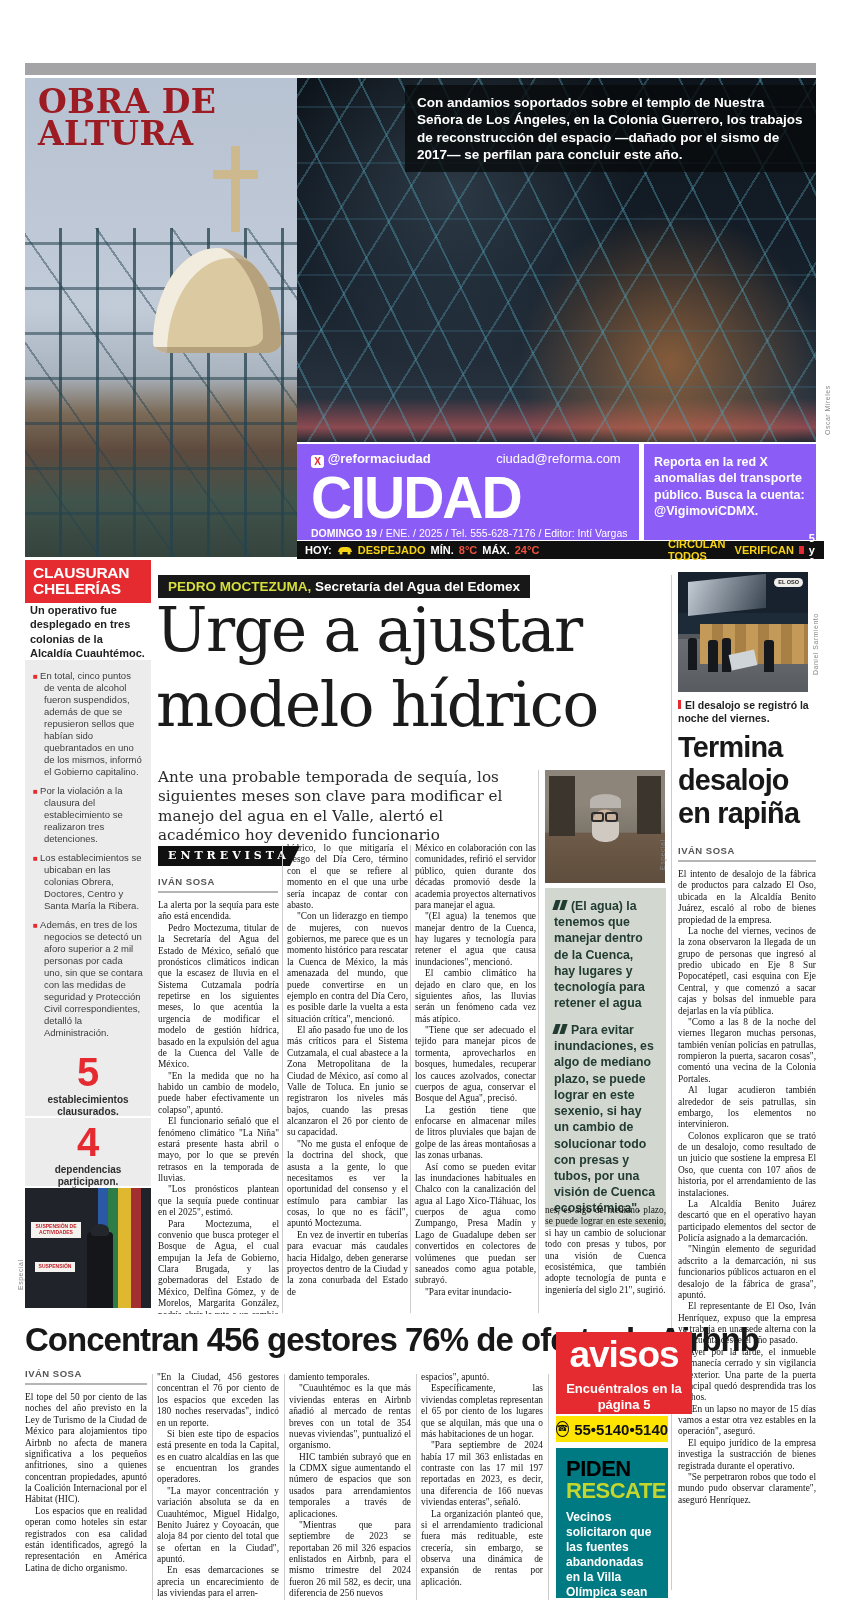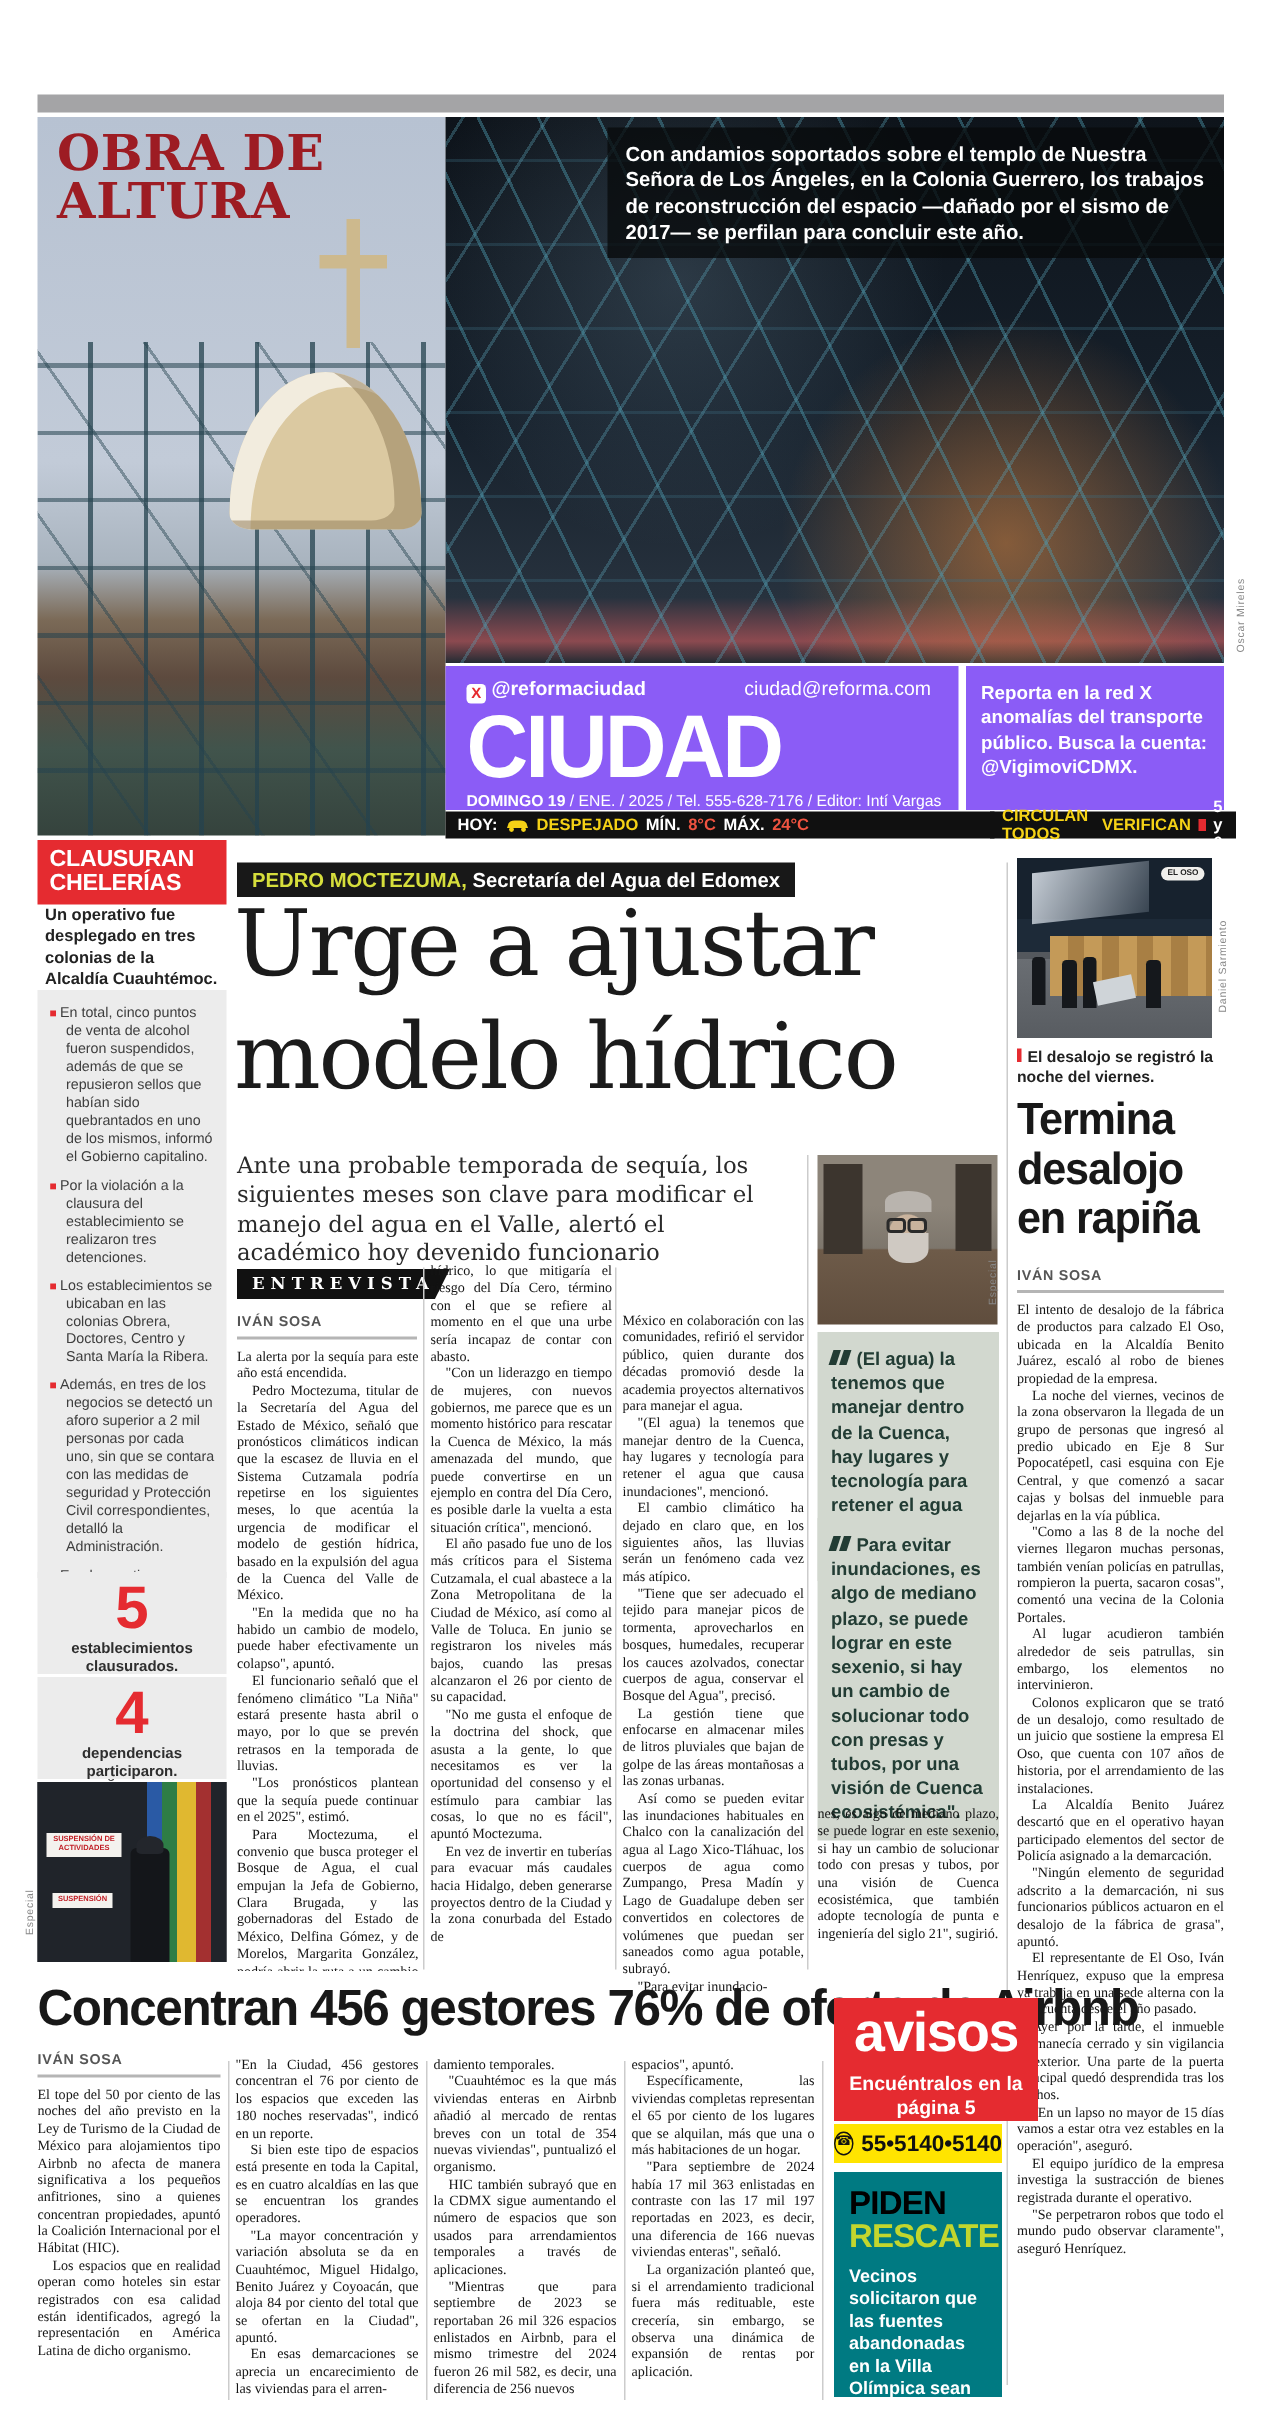"México en colaboración con las" div.abs { top: 876px -> 843px }
